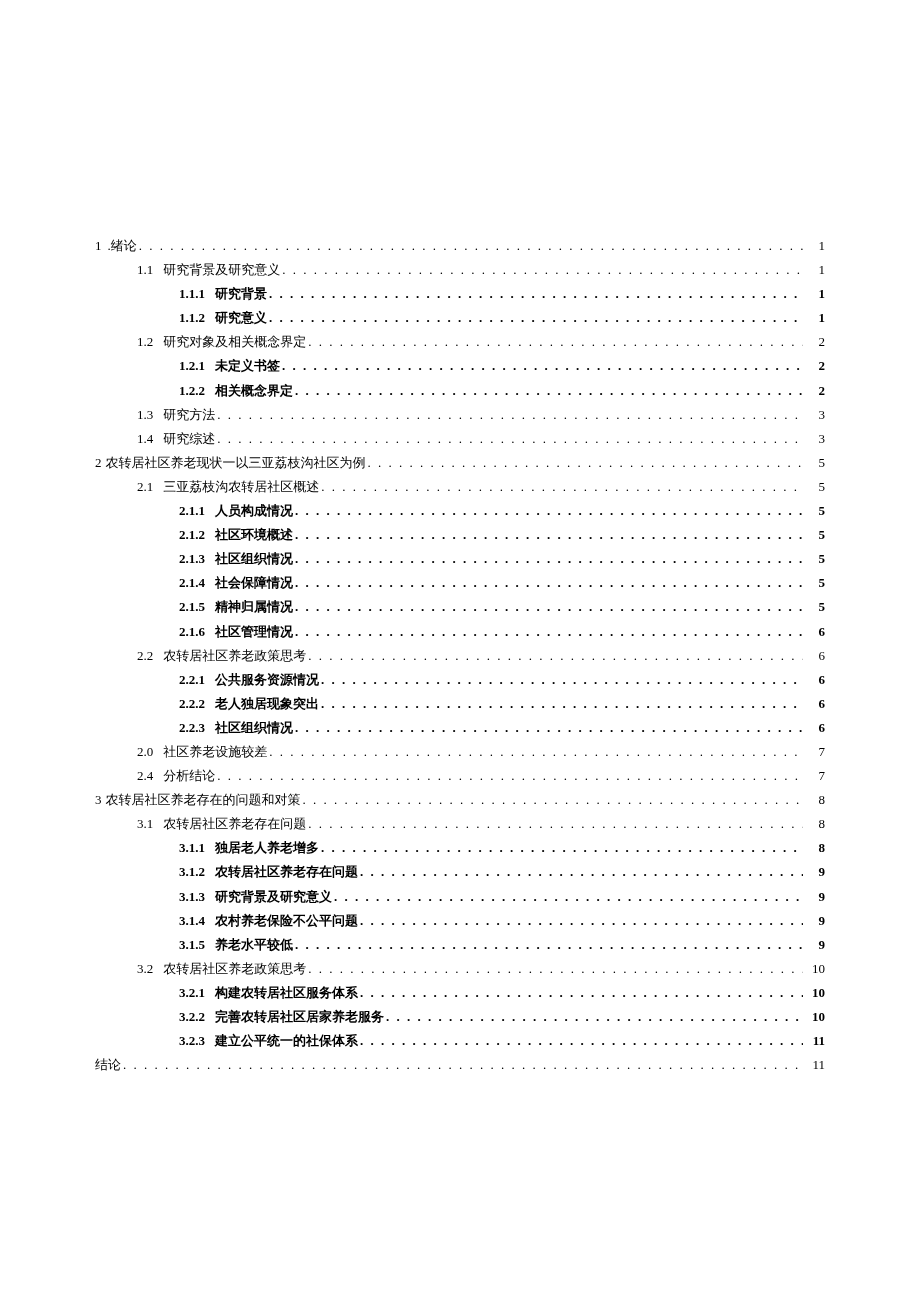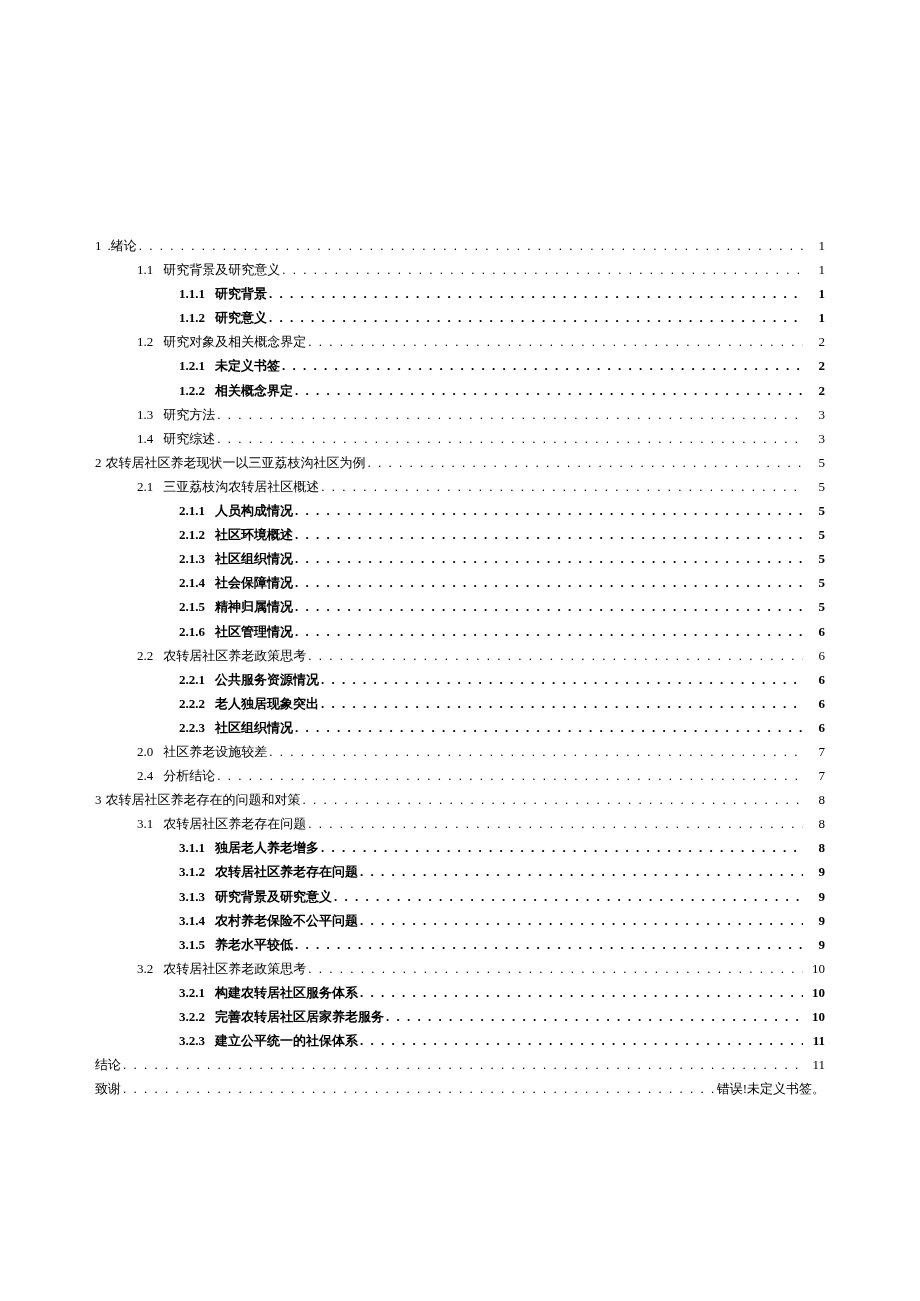"致谢" div.toc-line { html: <div> <span><span>致谢</span></span> <span></span> <span>错误!未定义书签。</span> </div> -> none }
